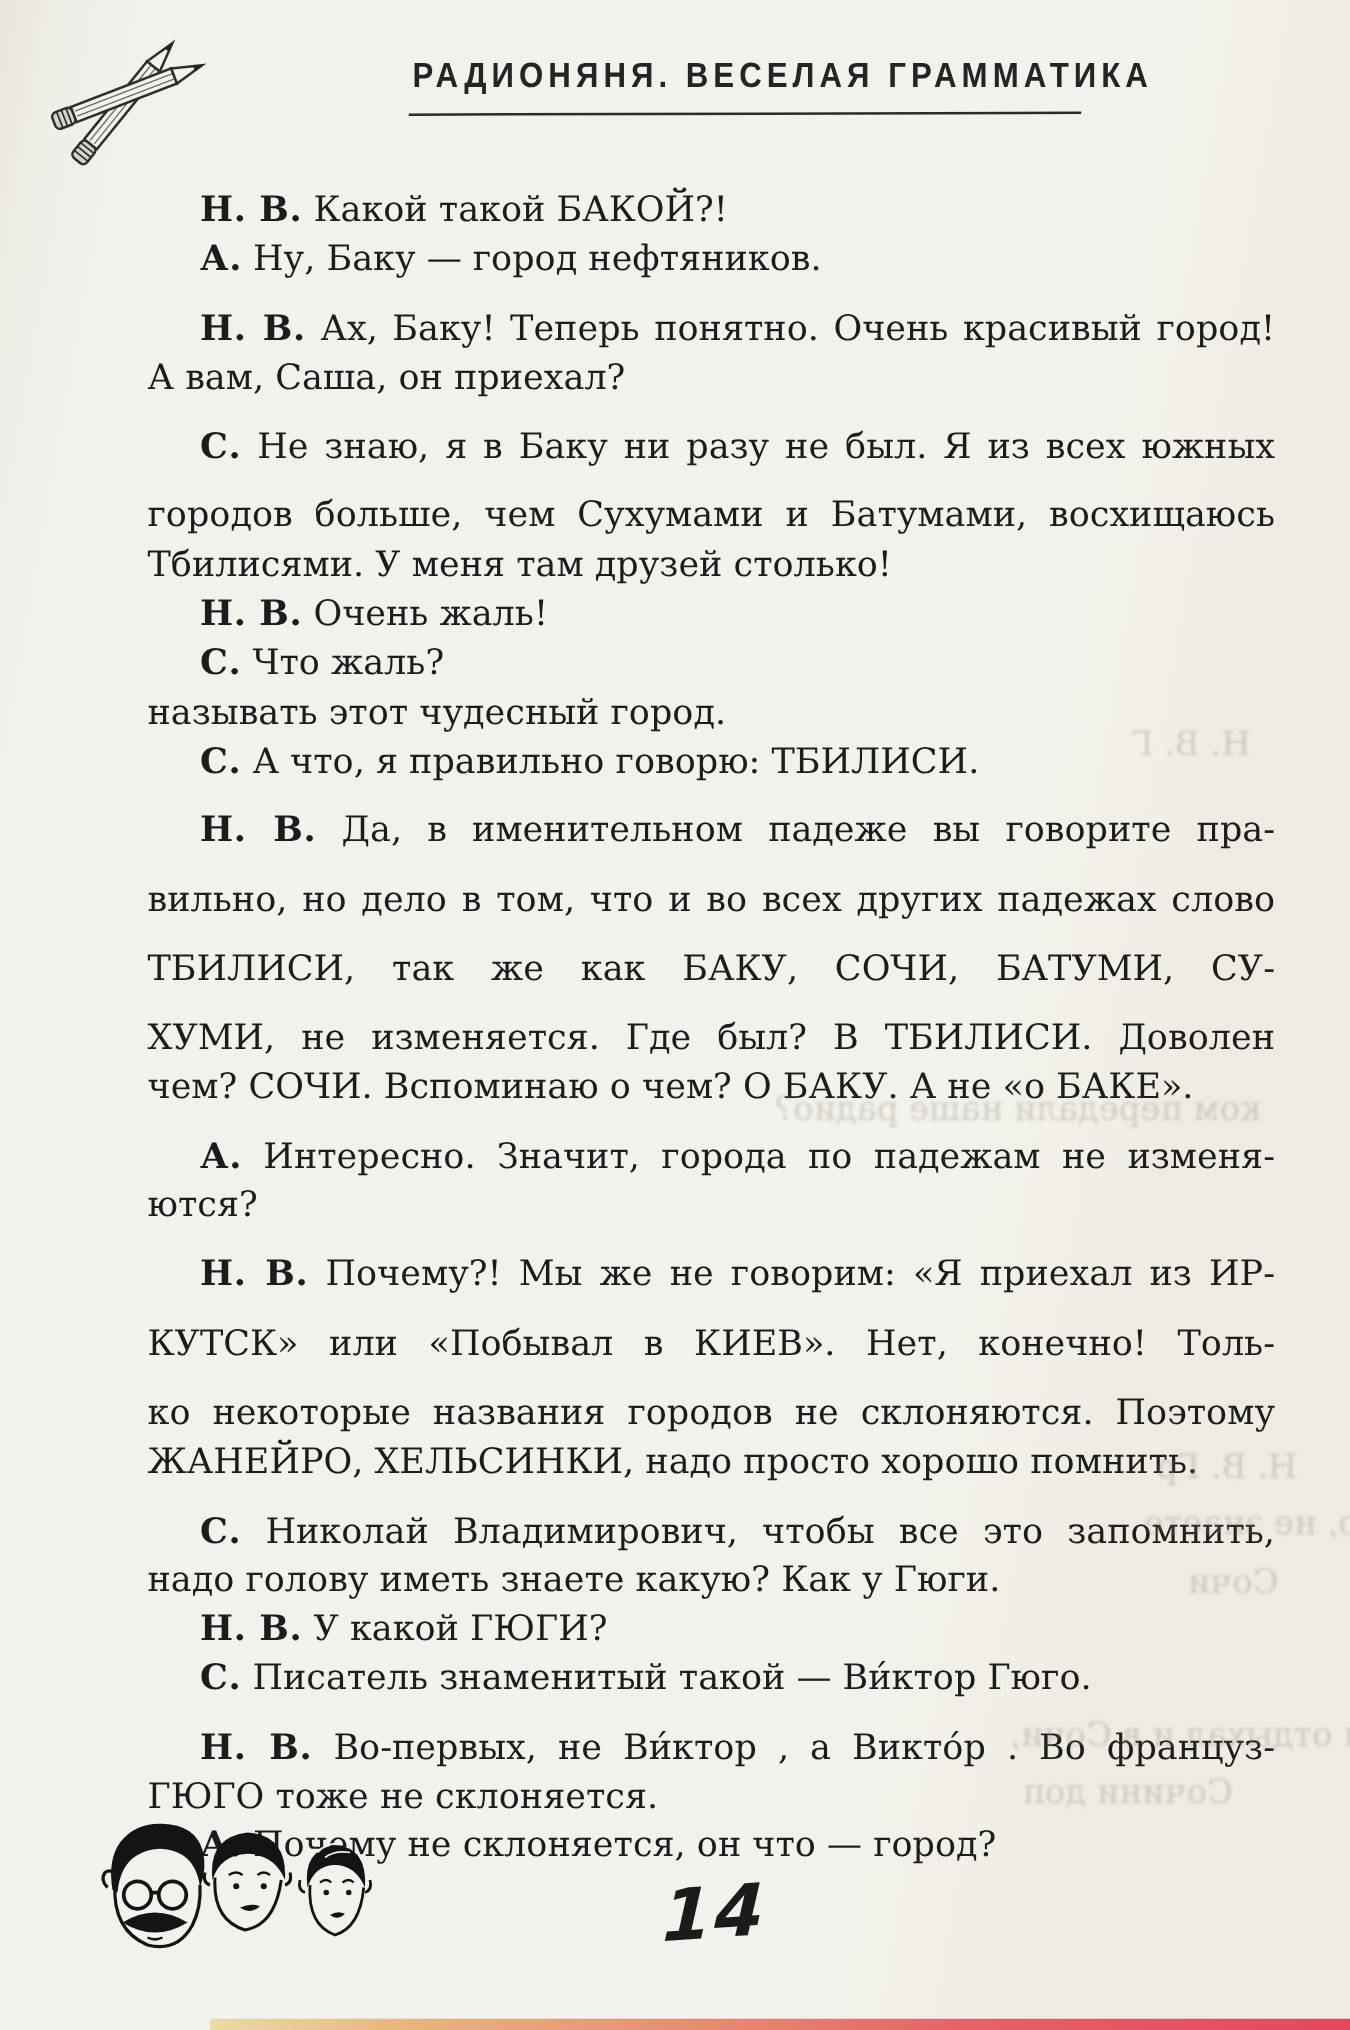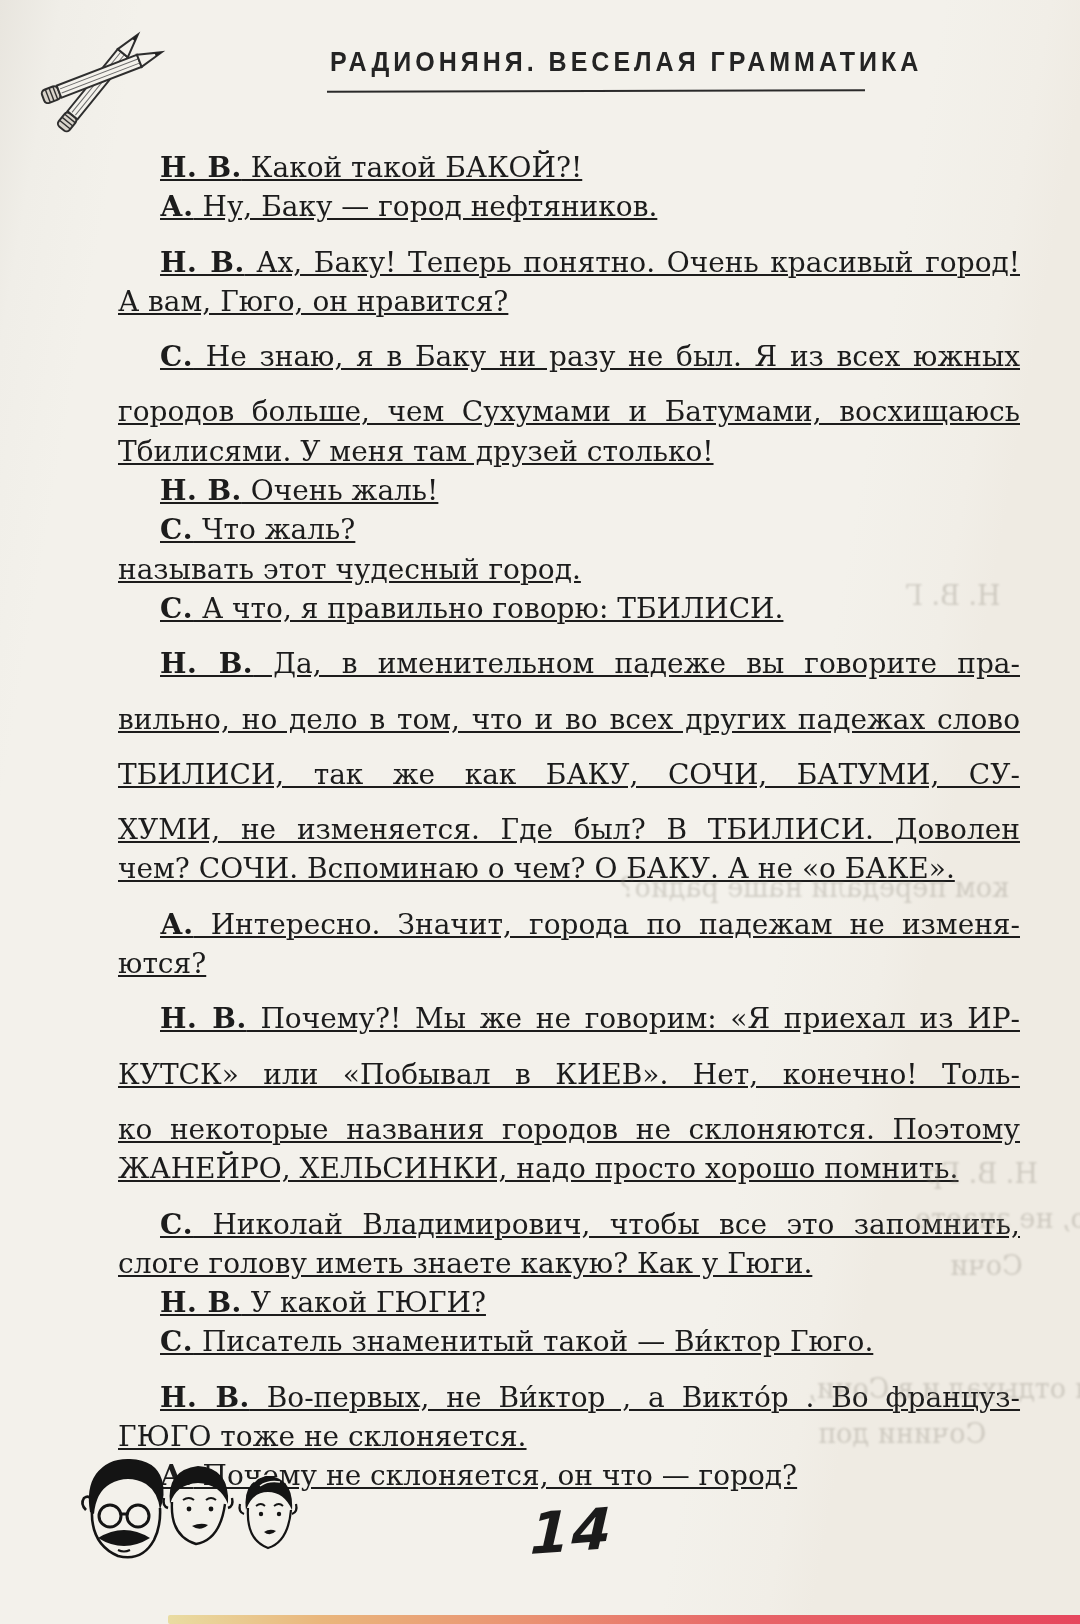"Н. В. Какой такой БАКОЙ?!" .line { text-decoration: underline -> none }
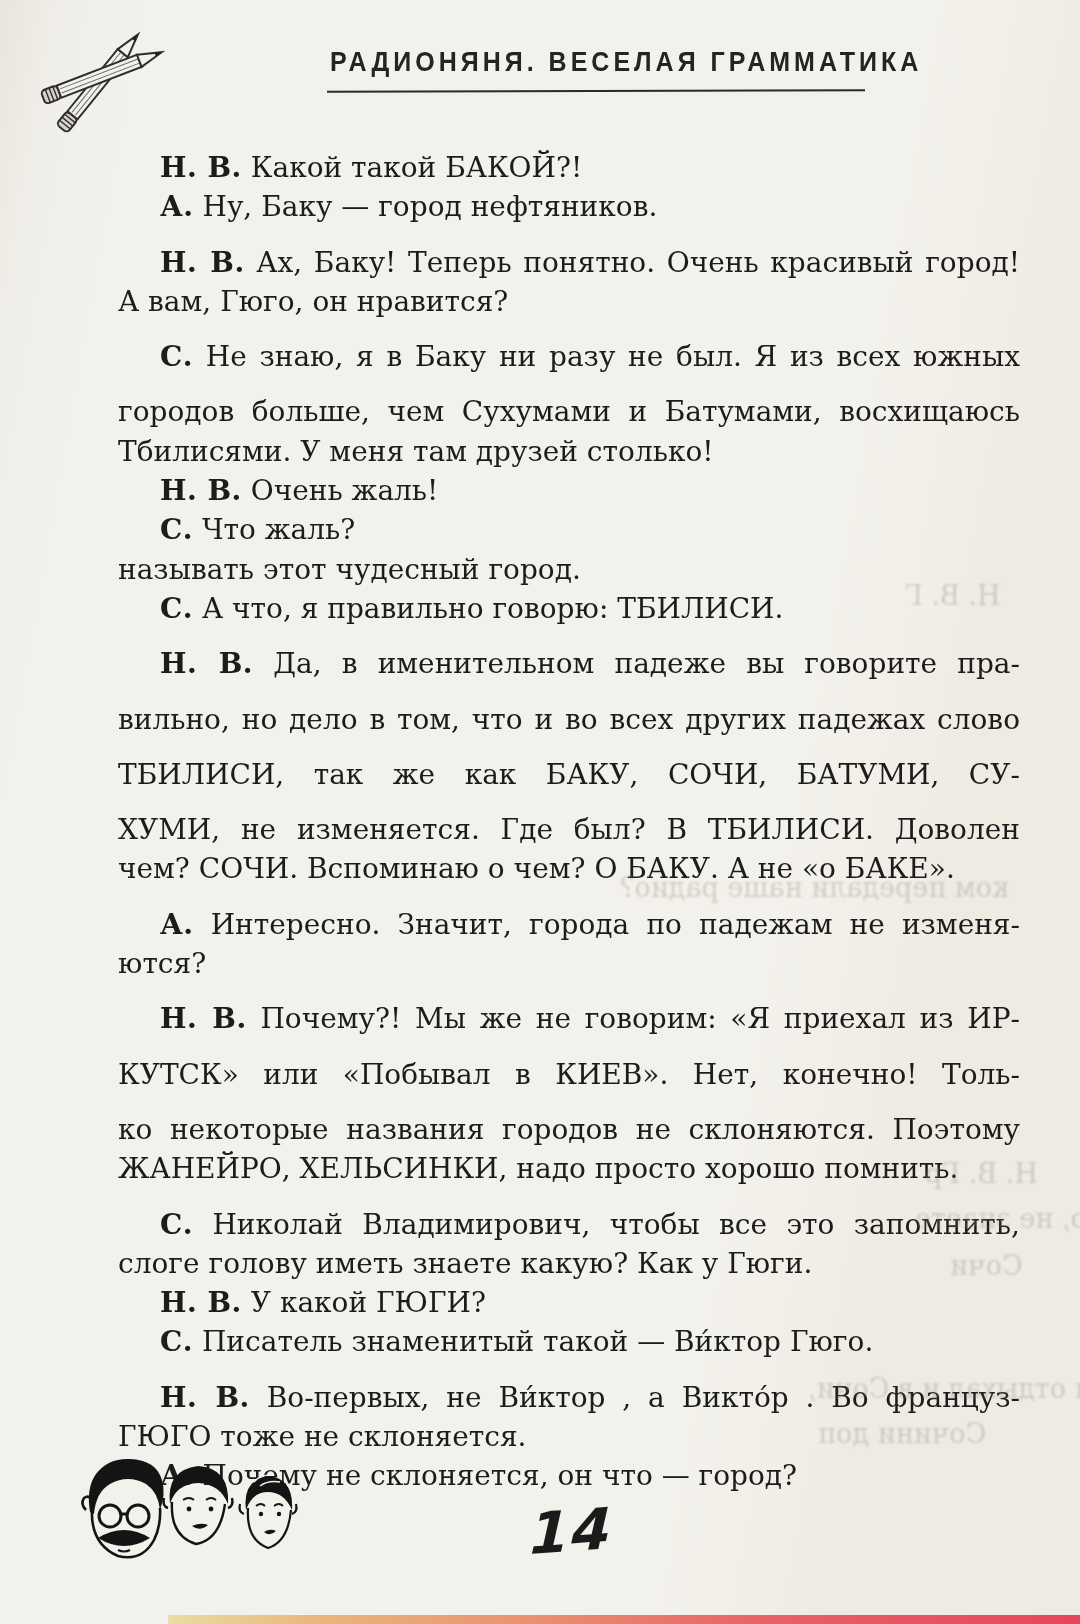"А вам, Гюго, он нравится?" div.line { text: Гюго, он нравится -> Саша, он приехал }
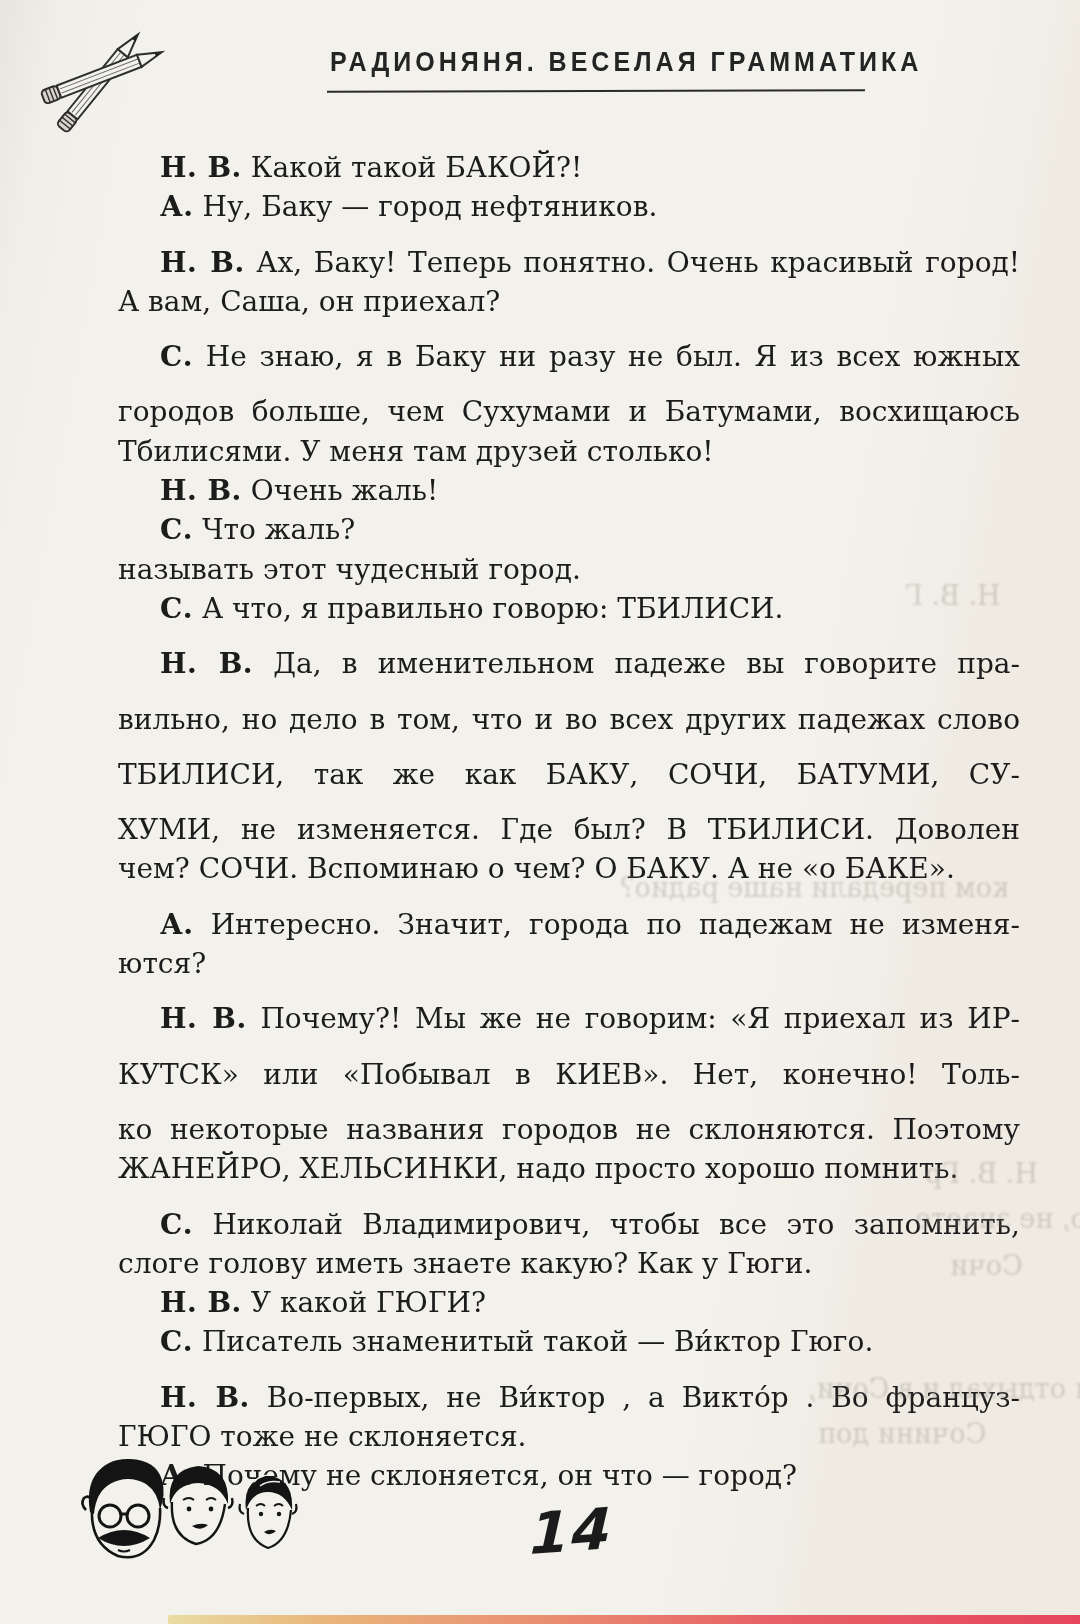"слоге голову иметь знаете какую?" div.line { text: слоге -> надо }
